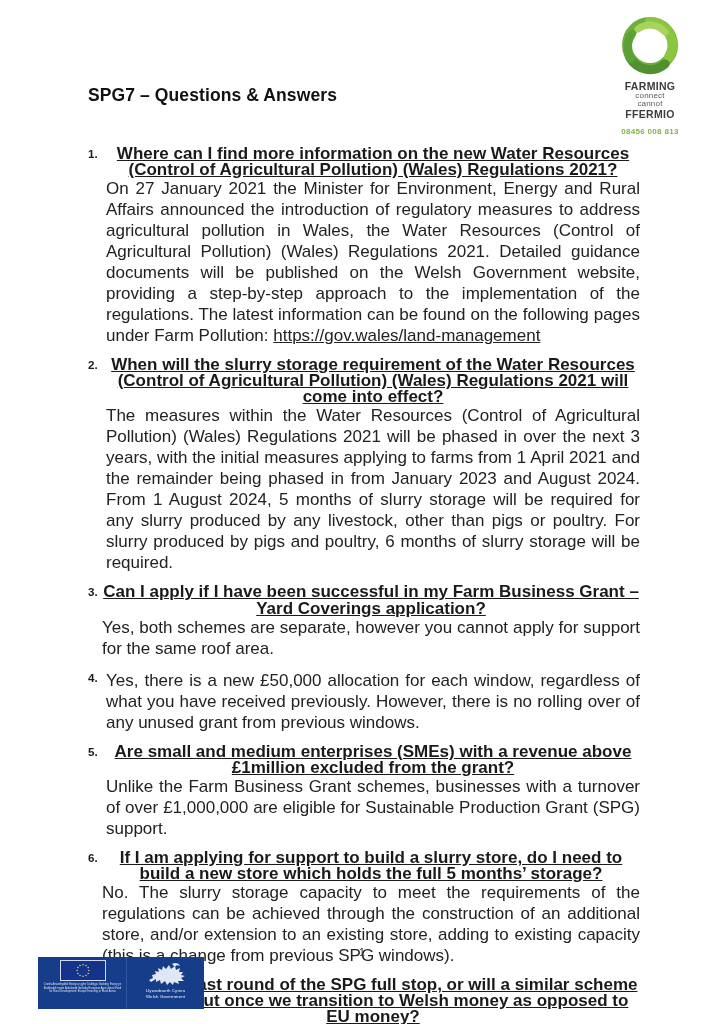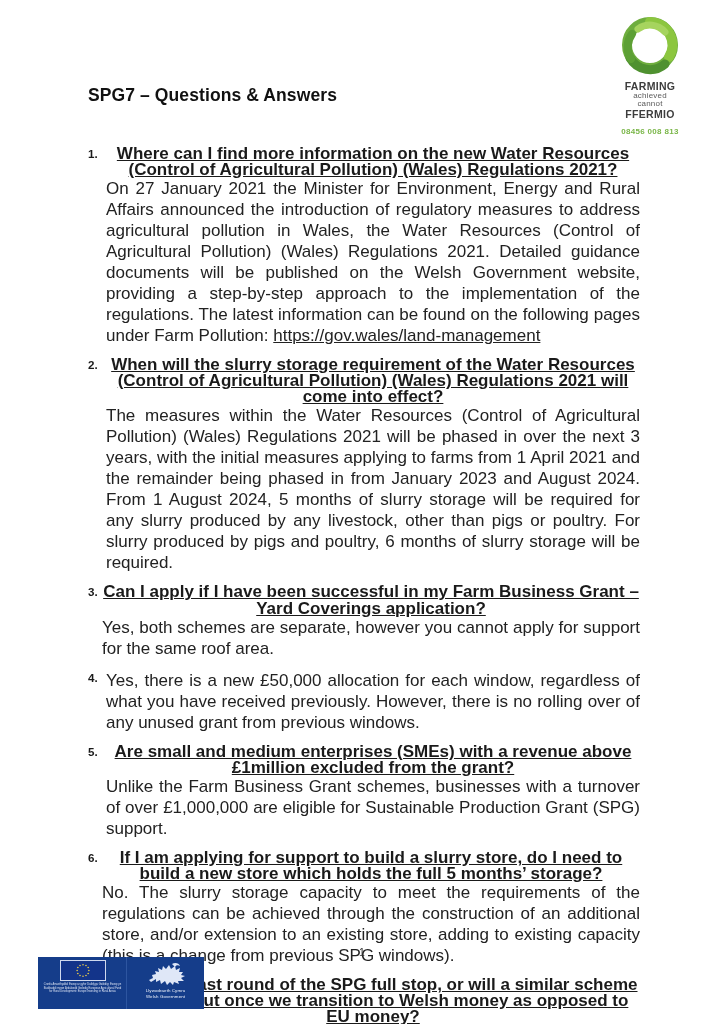"achieved" div.logo-line { text: achieved -> connect }
